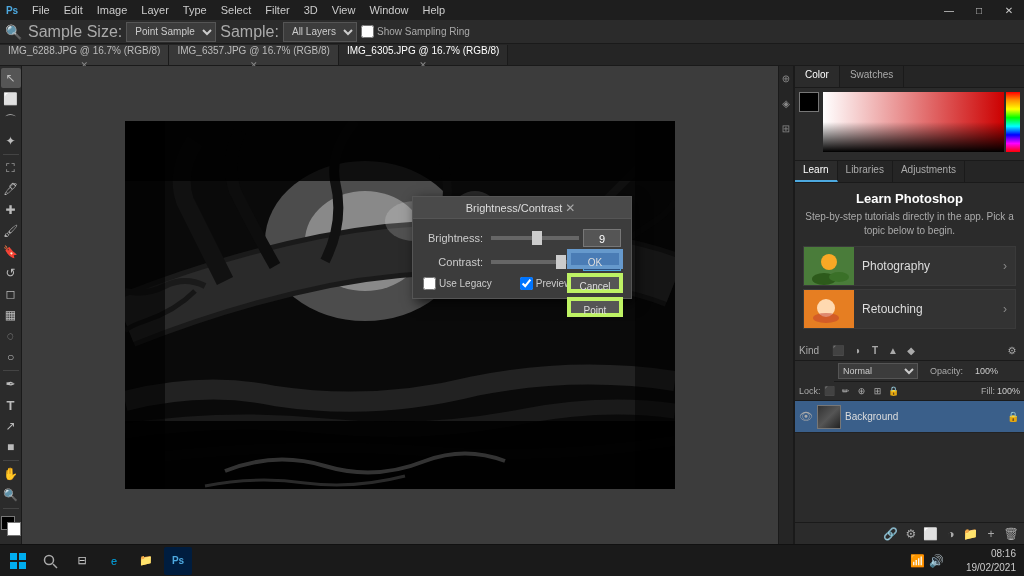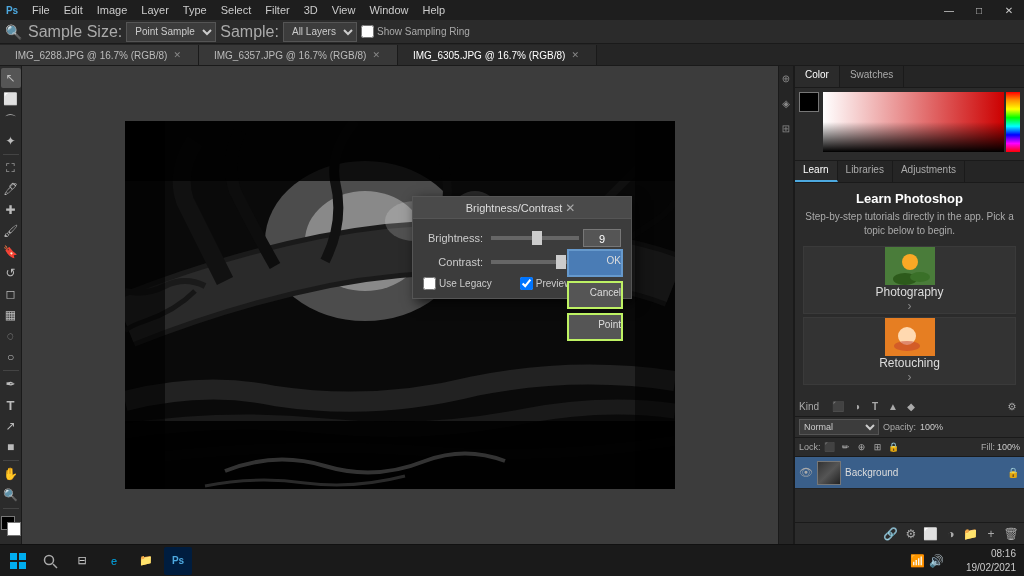"IMG_6288.JPG @ 16.7% (RGB/8)" .tab { flex-direction: none -> column; padding: 0 15px -> 0 8px }
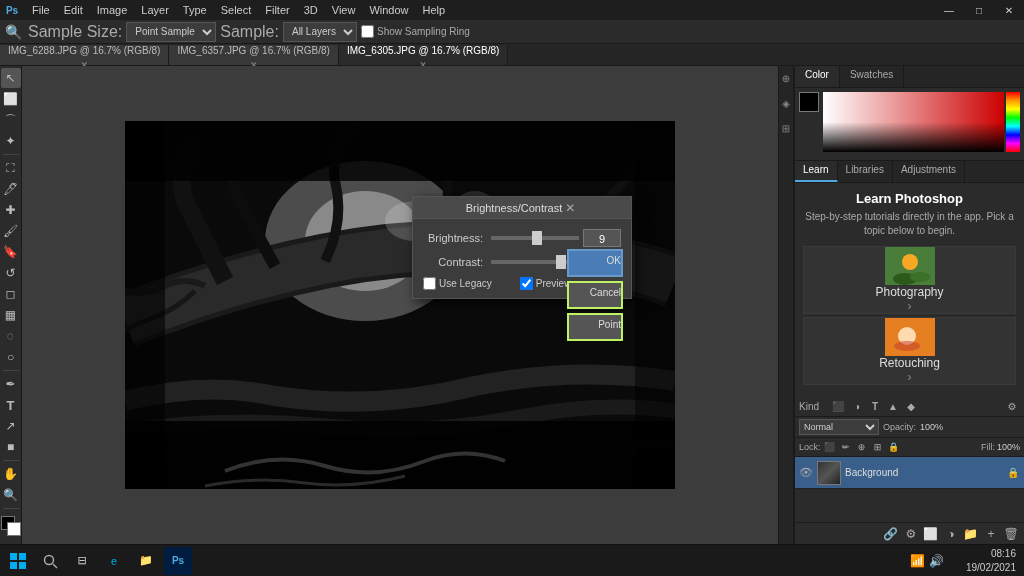"OK" .bc-btn { border: 2px solid #bef264 -> 4px solid #bef264; height: 28px -> 20px; text-align: right -> center }
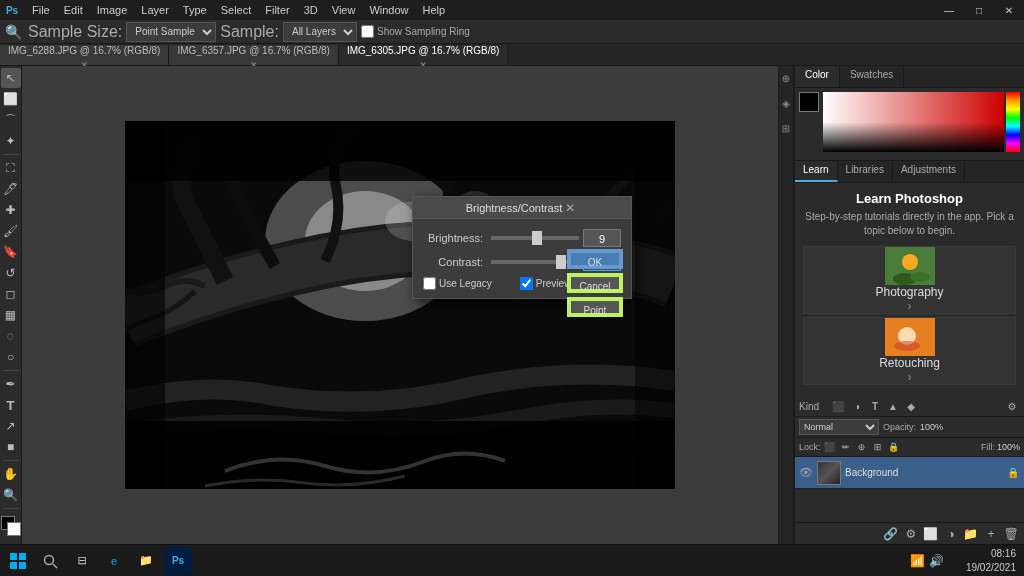"Photography" .learn-card { flex-direction: column -> none }
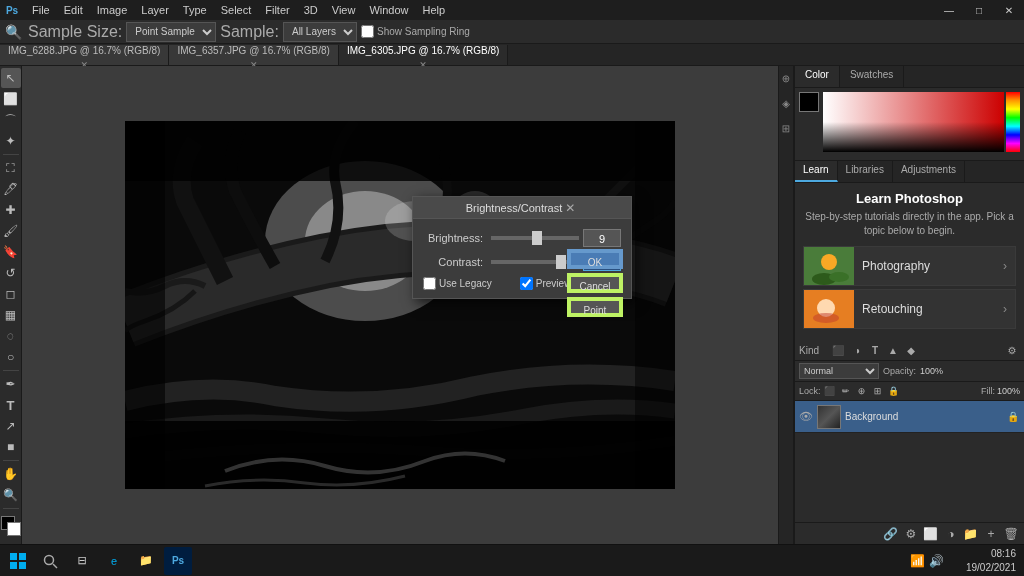"Normal" #layers-blend { gap: 4px -> 12px; margin-left: none -> 39px }
